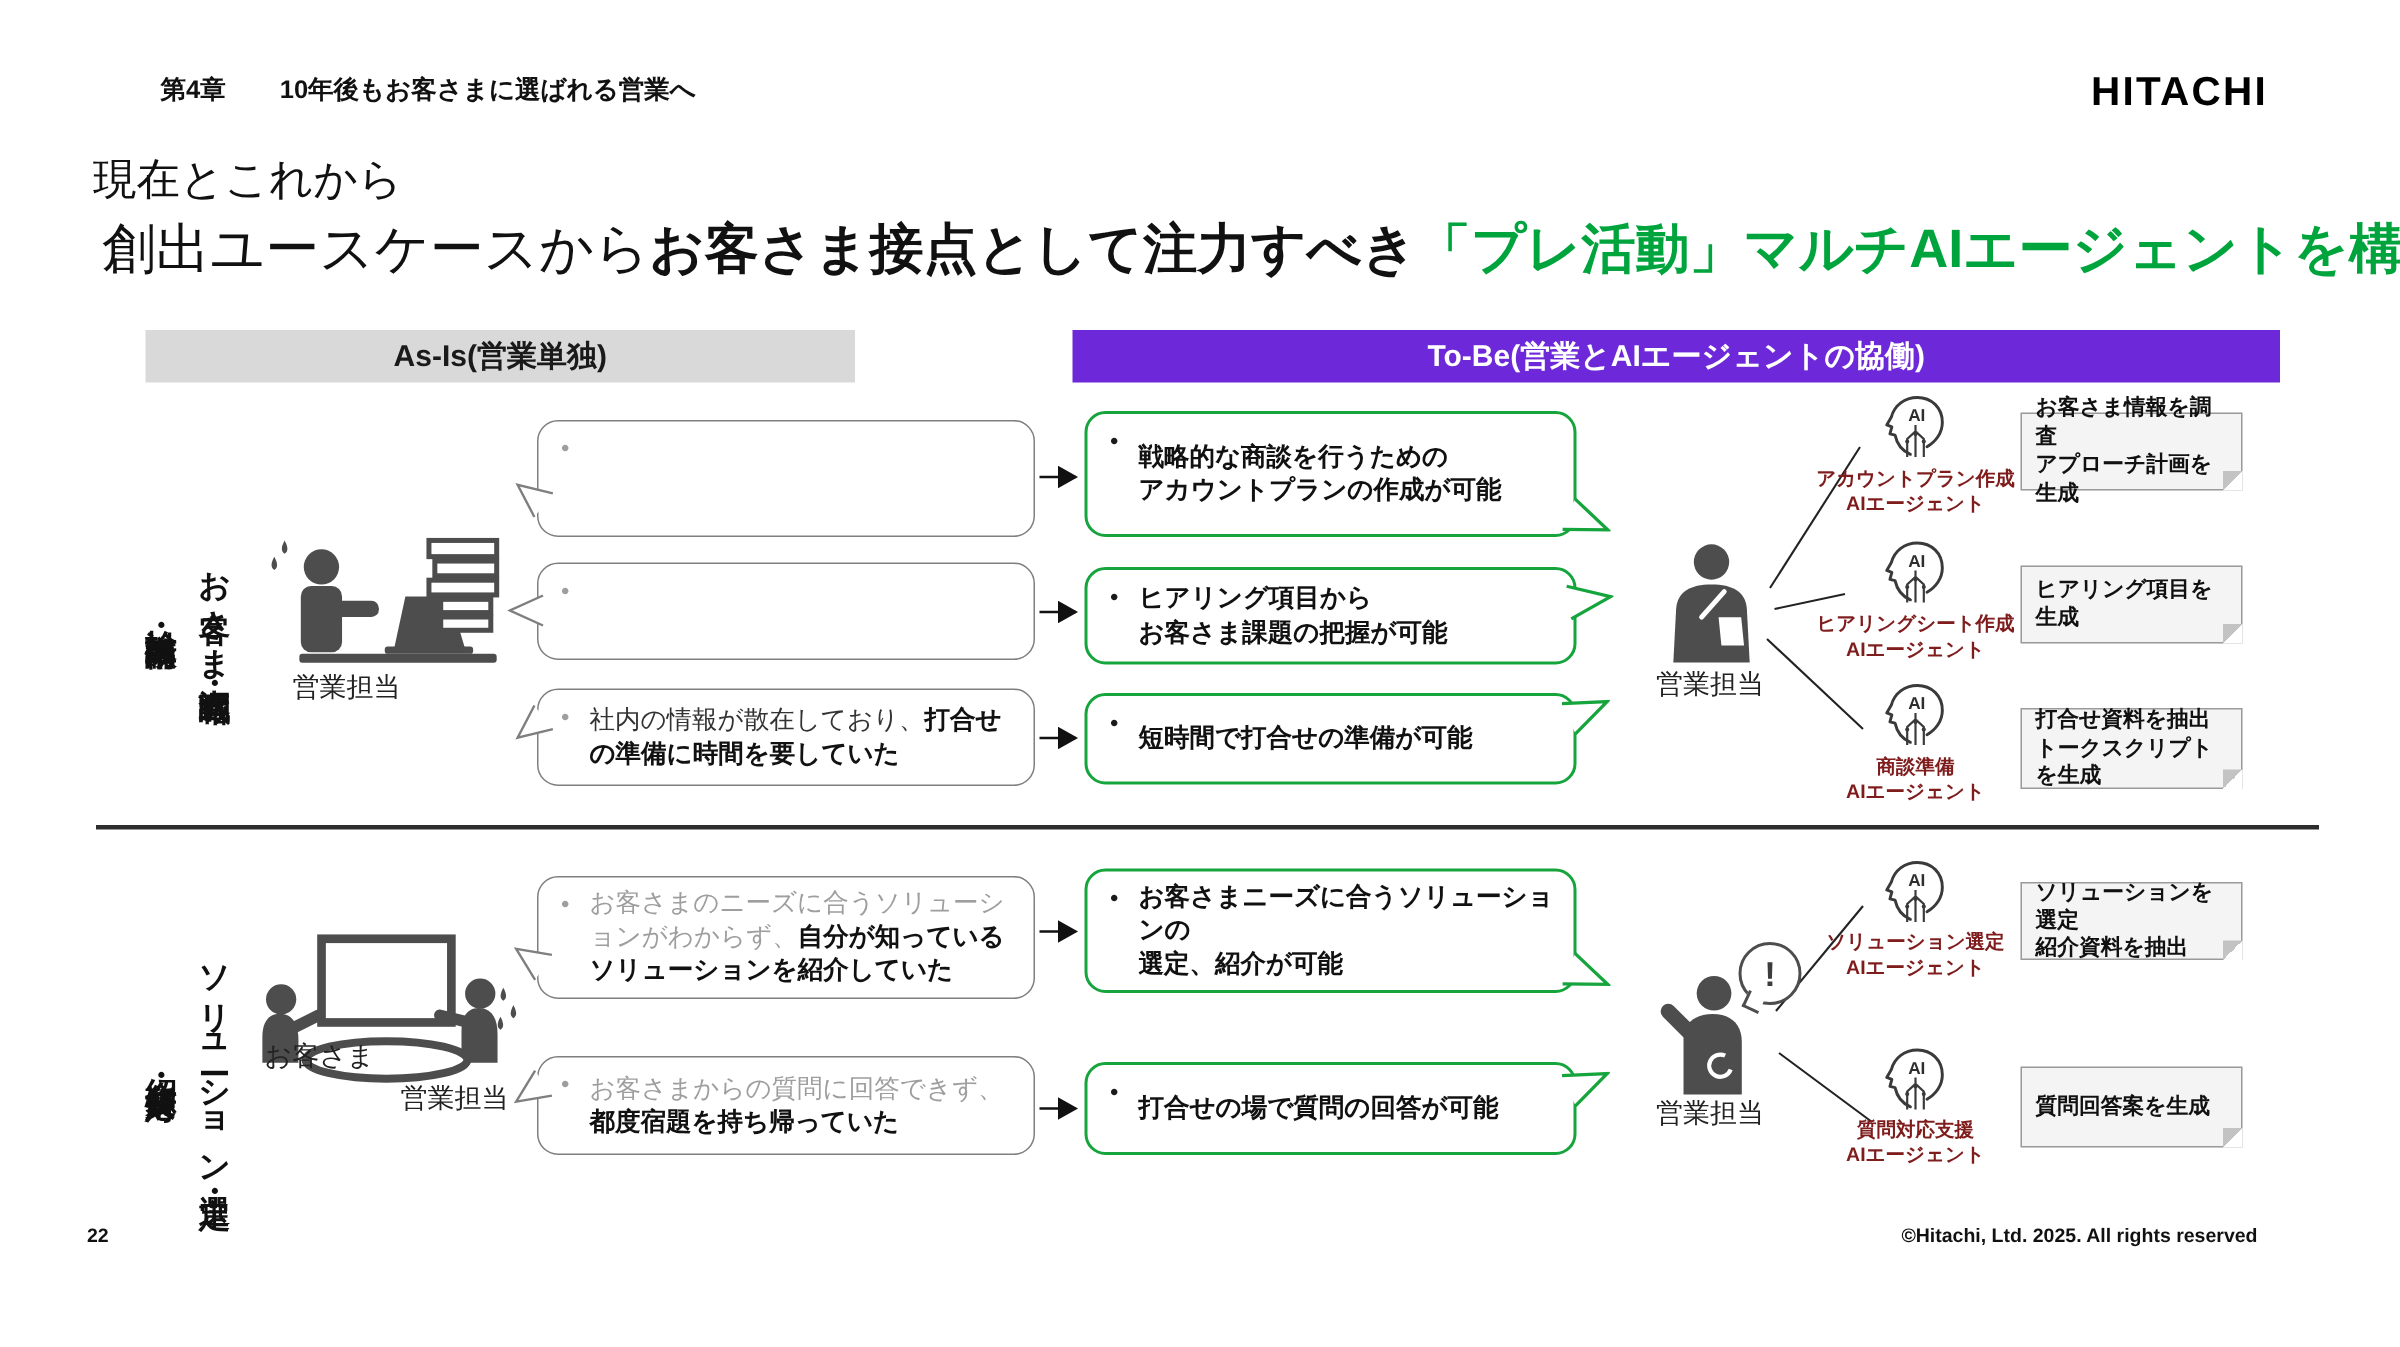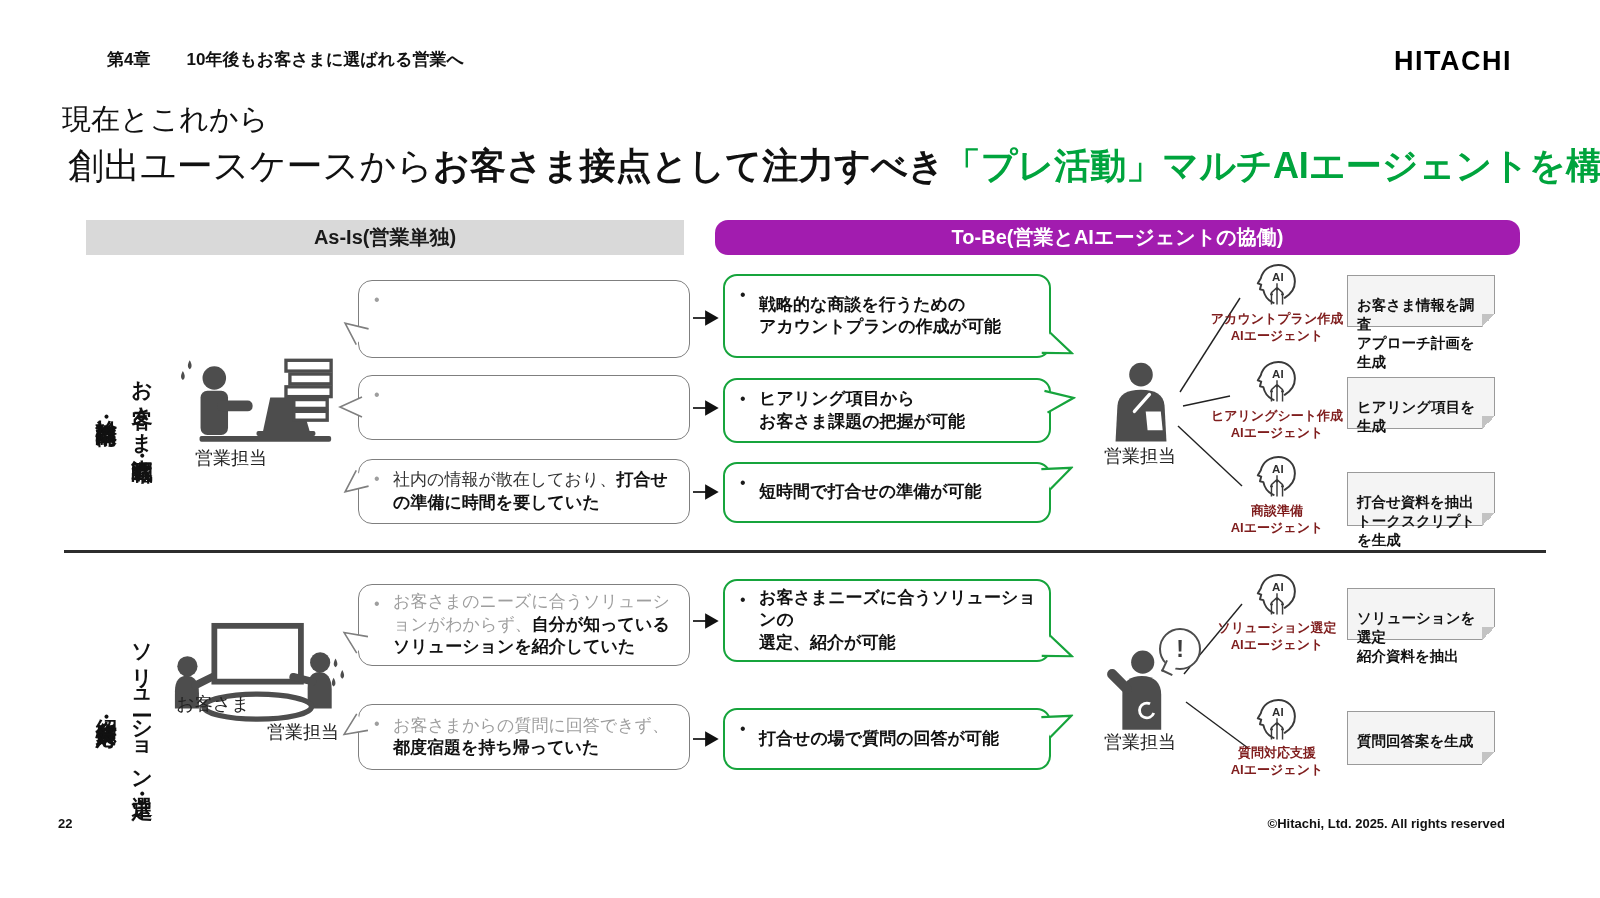"As-Is(営業単独)" .bar-asis { left: 86px -> 97px; width: 598px -> 473px }
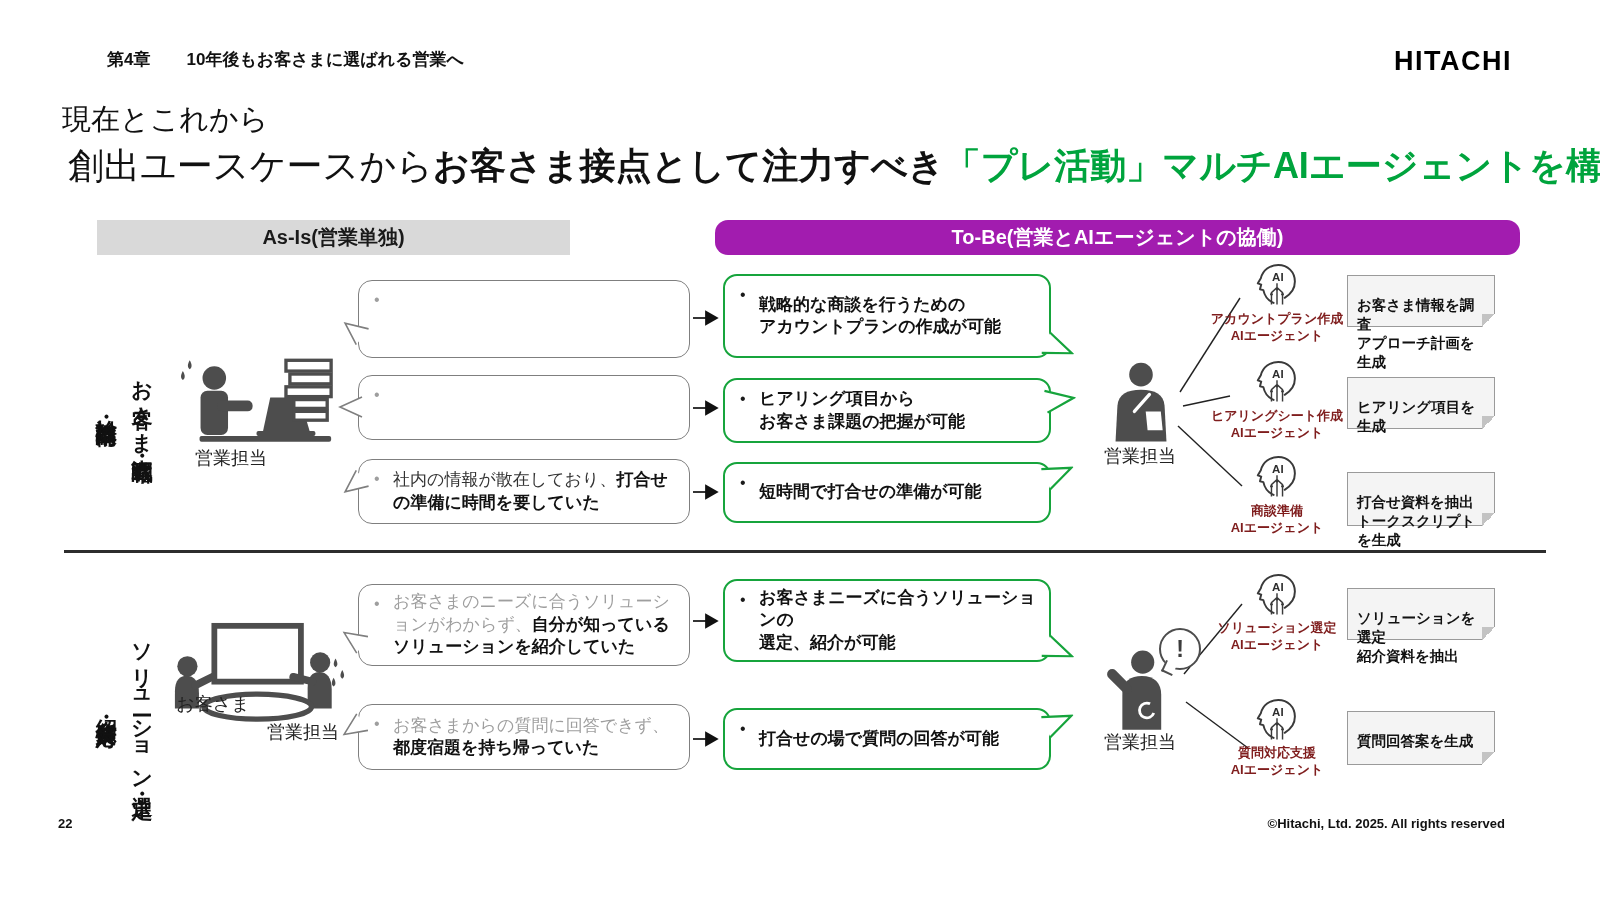"To-Be(営業とAIエージェントの協働)" .bar-tobe { background: #a21caf -> #6d28d9; border-radius: 13px -> none }
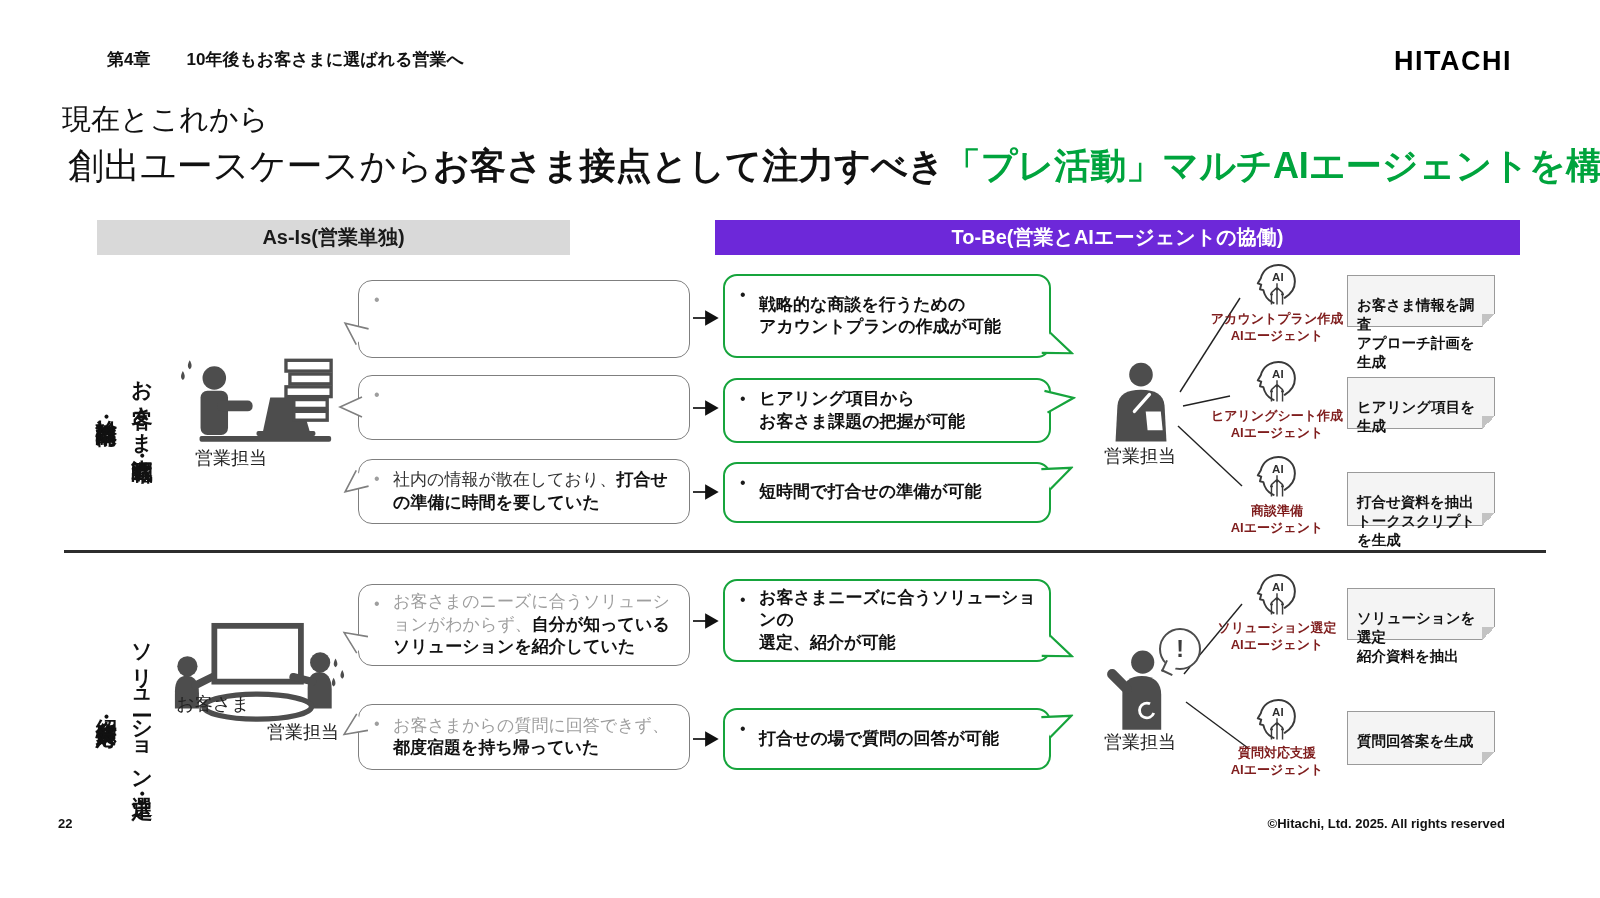"お客さま情報を調査" .outbox { align-items: flex-start -> center }
